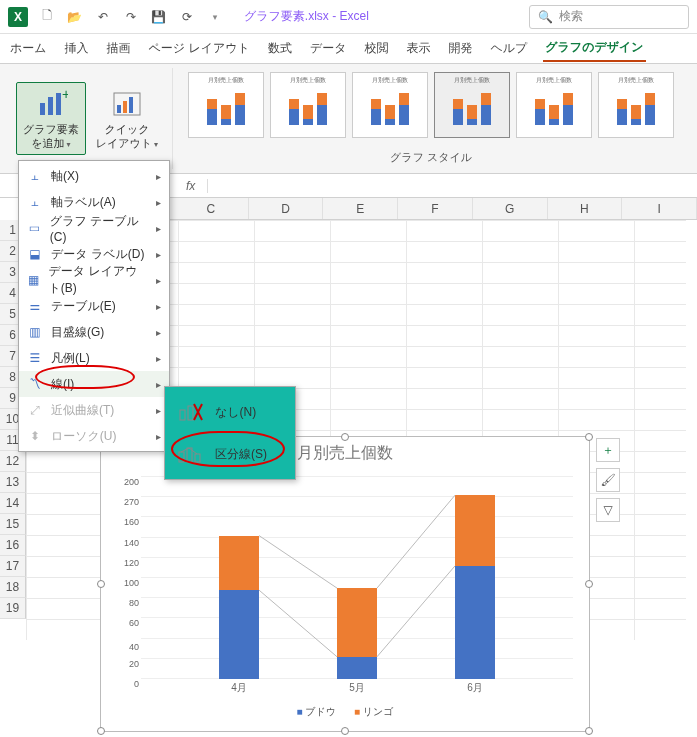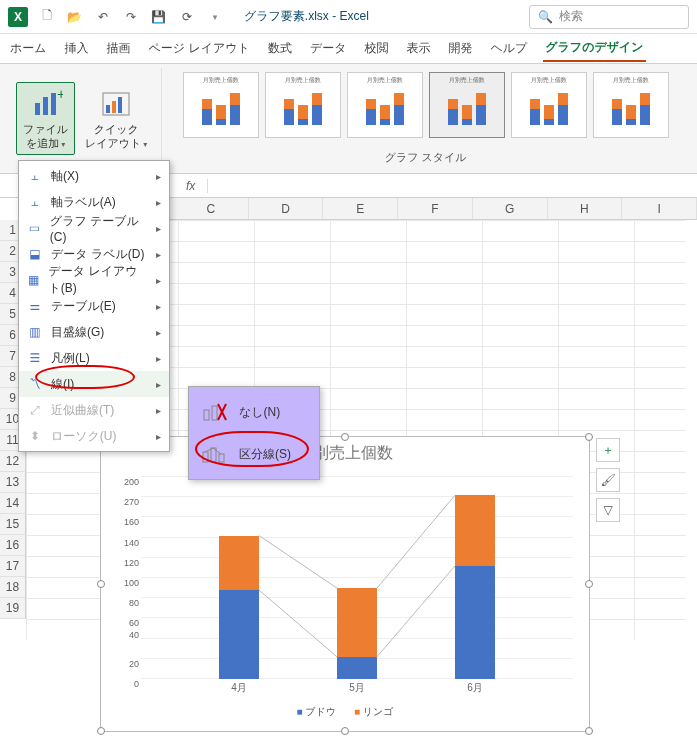"グラフ要素.xlsx - Excel" .title-text { color: #0c4a6e -> #8b5cf6 }
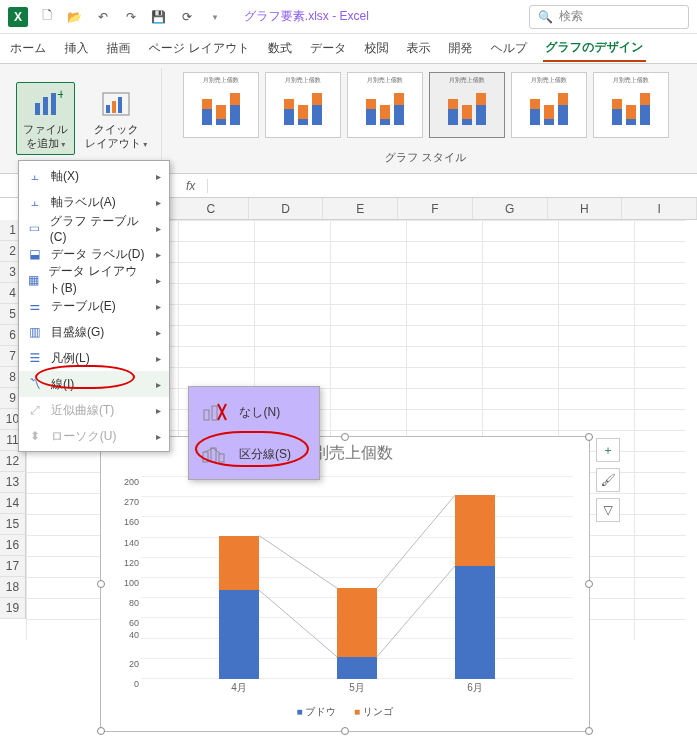"ファイル" div.btn-lbl { text: ファイル -> グラフ要素 }
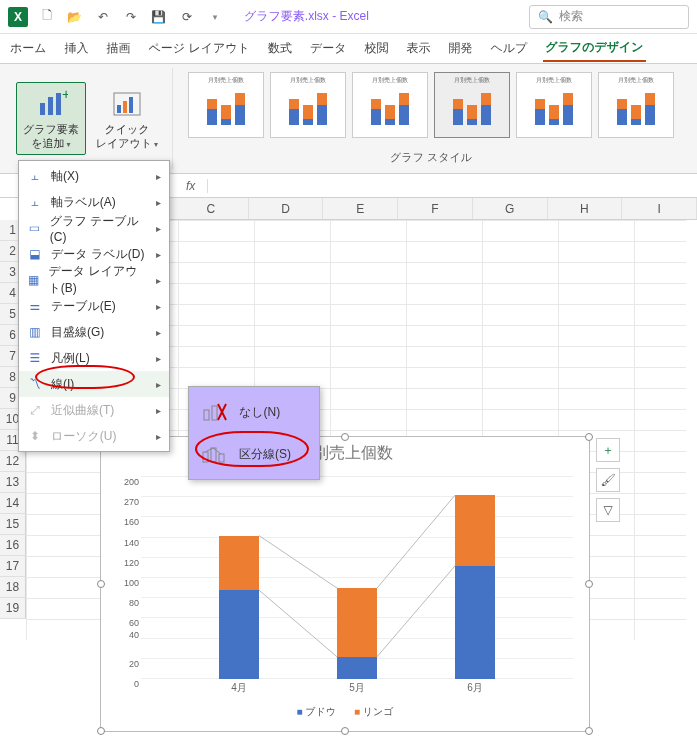"なし(N)" .submenu { background: #c4b5fd -> #14b8a6; left: 188px -> 164px }
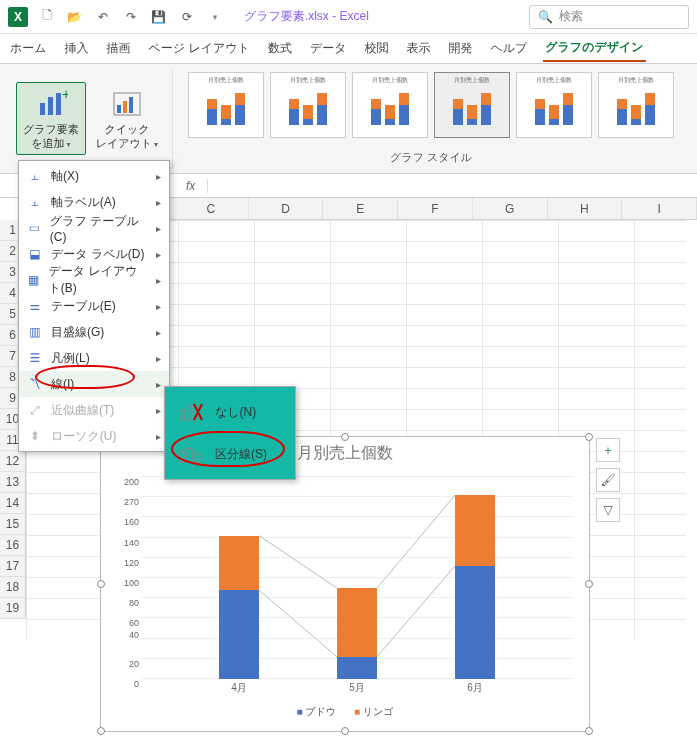"40" div.y-tick { bottom: 44px -> 32px }
